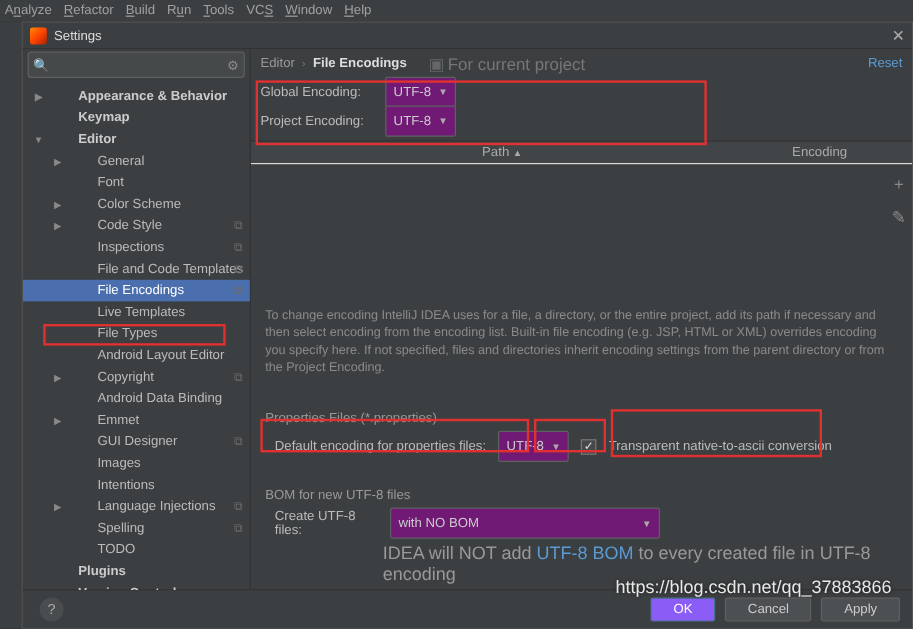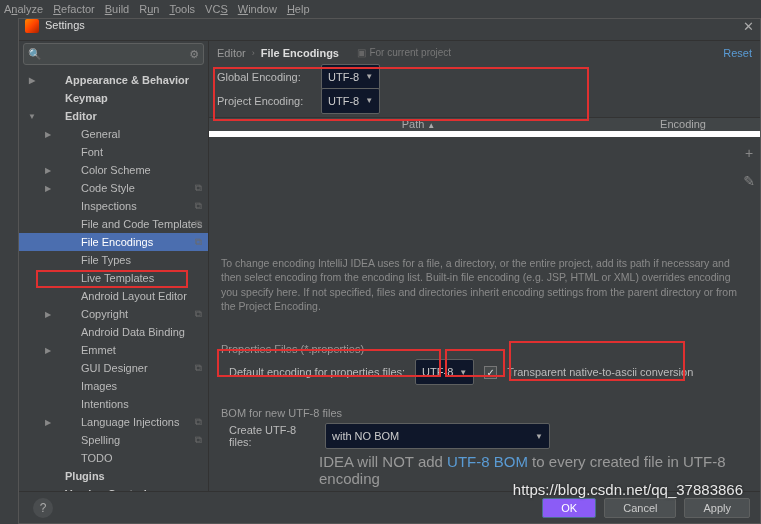"Settings" .titlebar { align-items: none -> center }
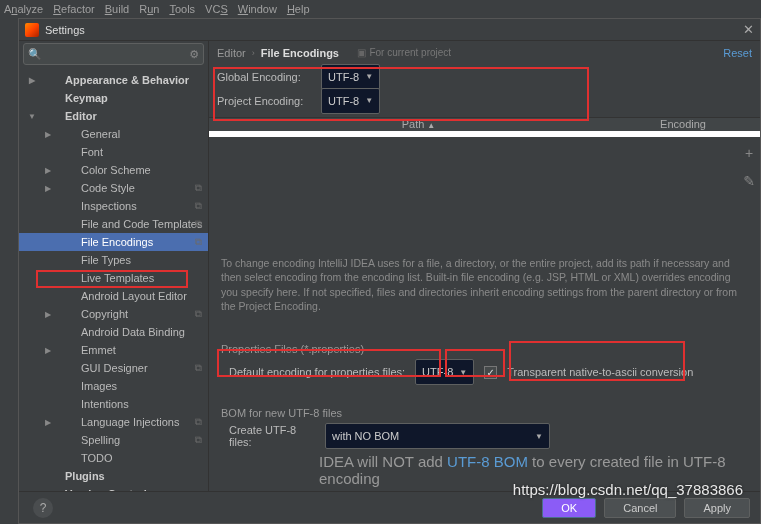"▣ For current project" .crumbs .forproj { font-size: 10px -> 14px }
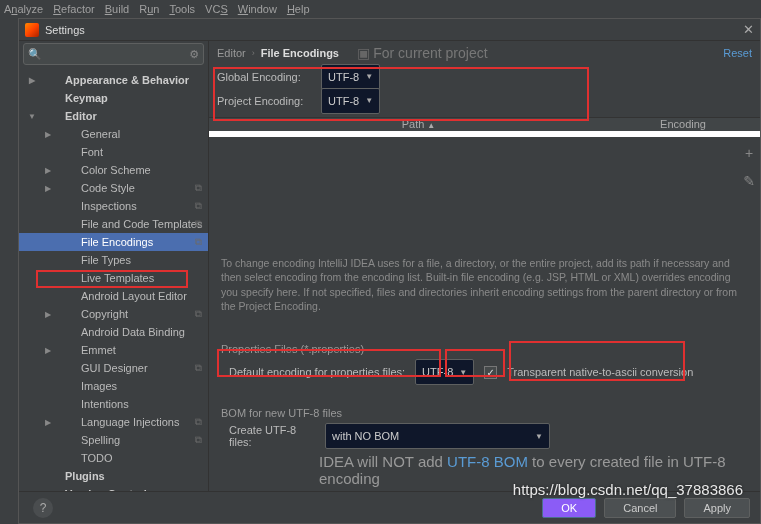"UTF-8" .combo { background: #0f172a -> #701a75 }
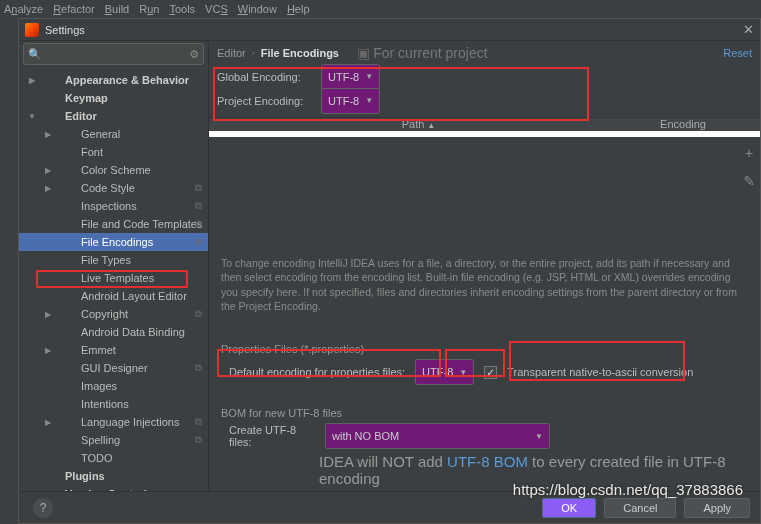"Path ▲" .tableheader { border-bottom: 6px solid #ffffff -> 1px solid #ffffff }
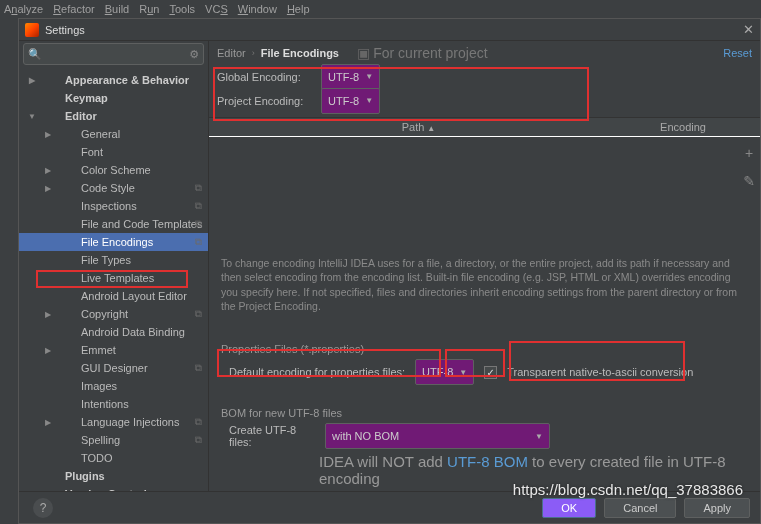"File Types" div.tree-item { order: before "Live Templates" -> after "Live Templates" }
